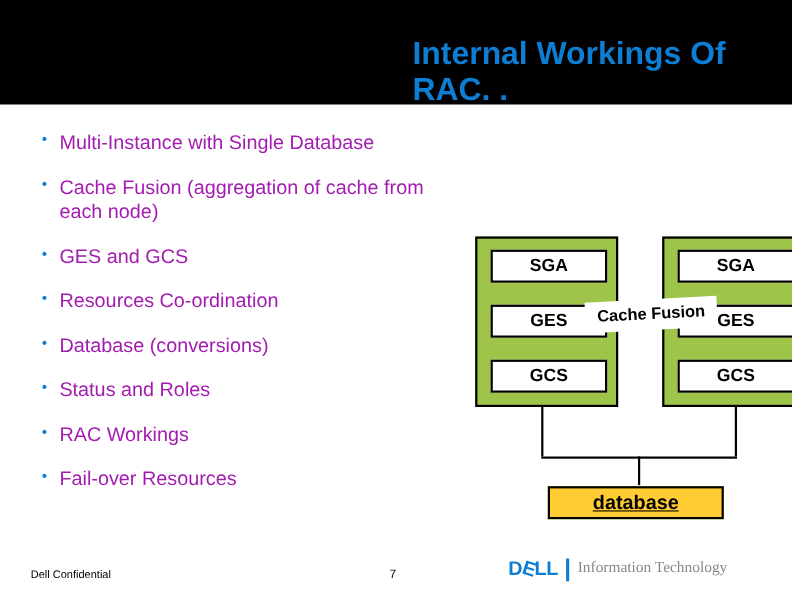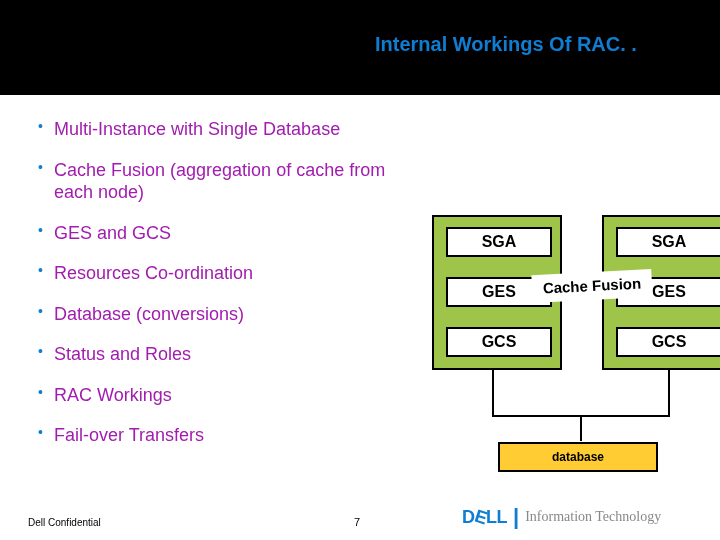"Internal Workings Of RAC. ." .title-text { font-size: 20px -> 29px }
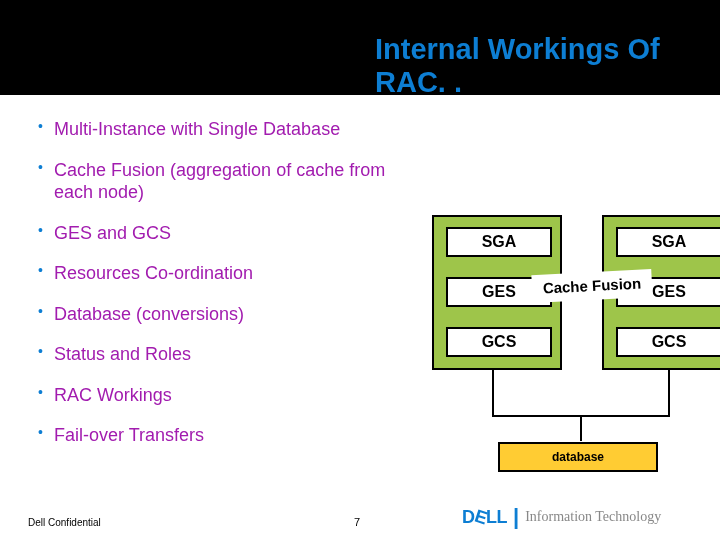"Fail-over Transfers" li { text: Transfers -> Resources }
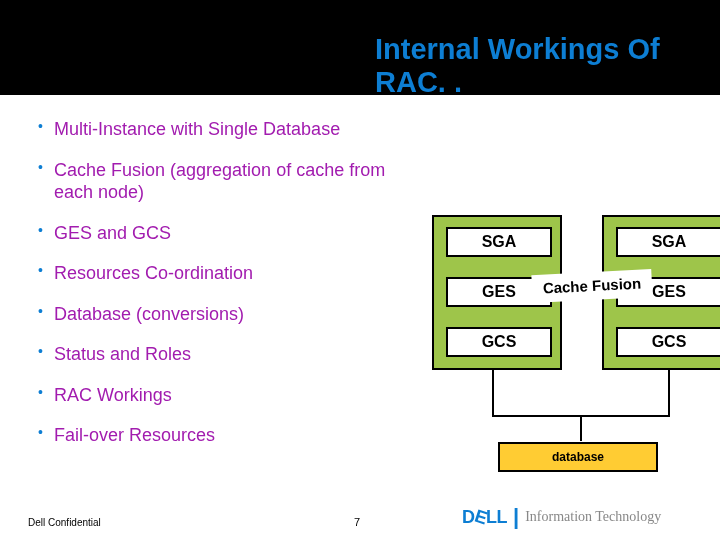"database" .db-box { font-size: 12px -> 18px; text-decoration: none -> underline }
